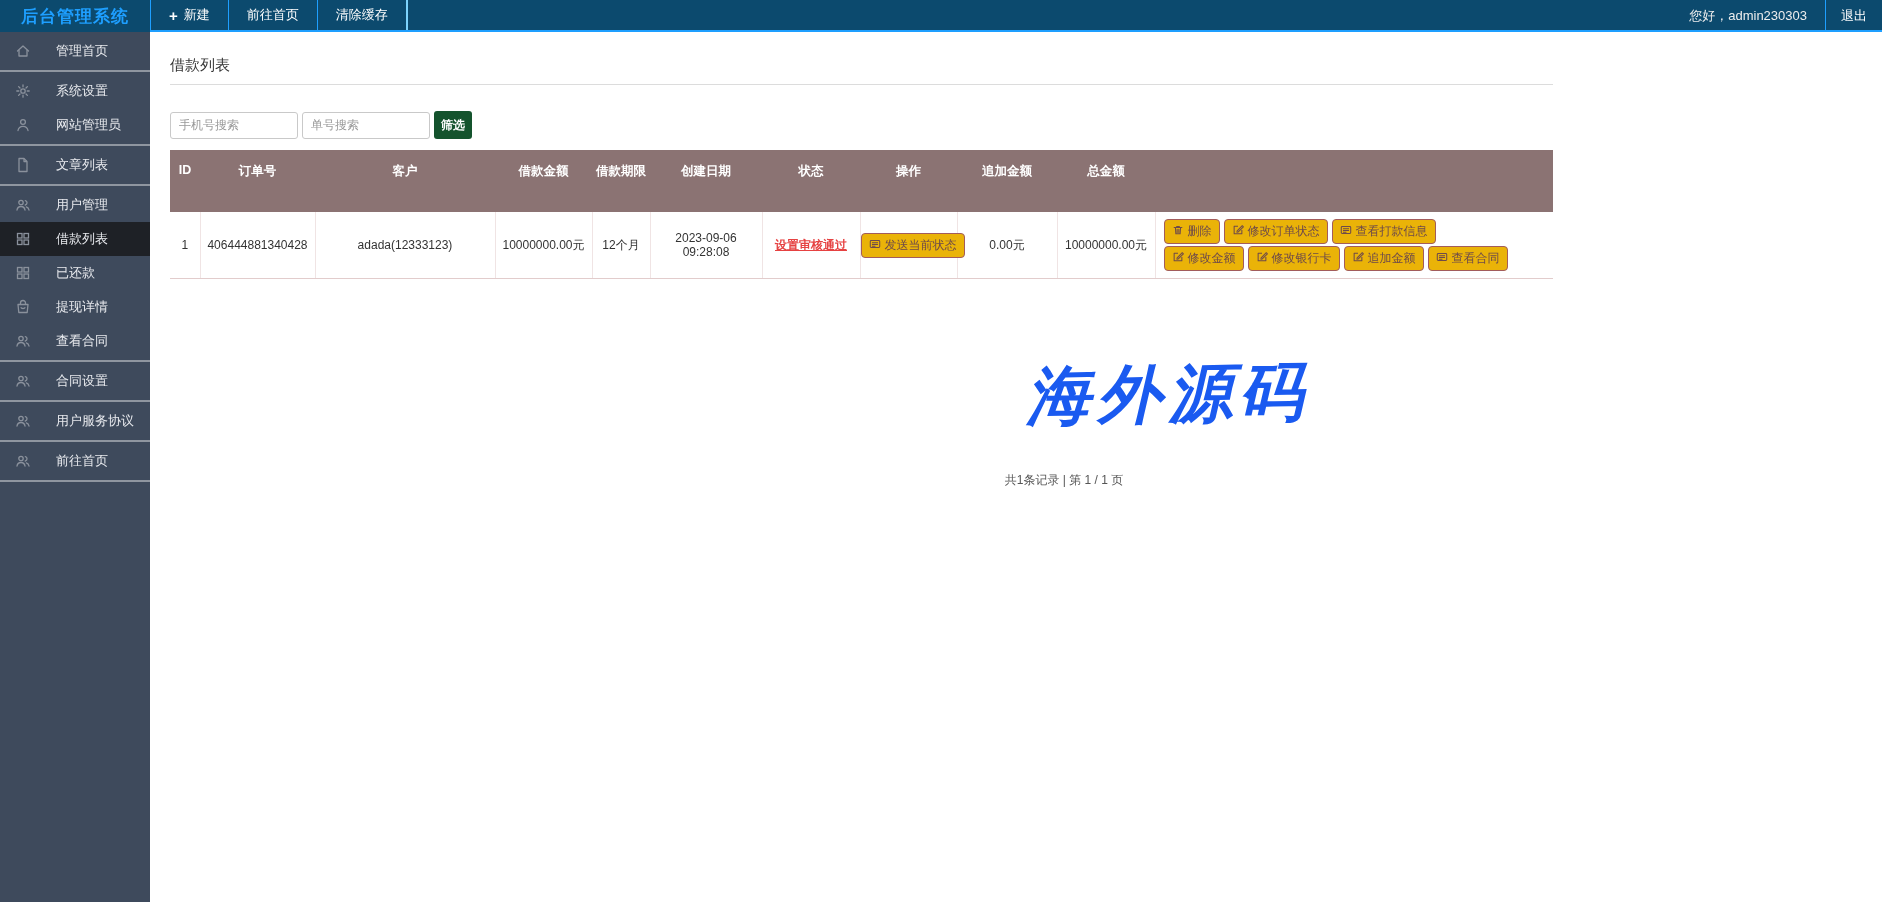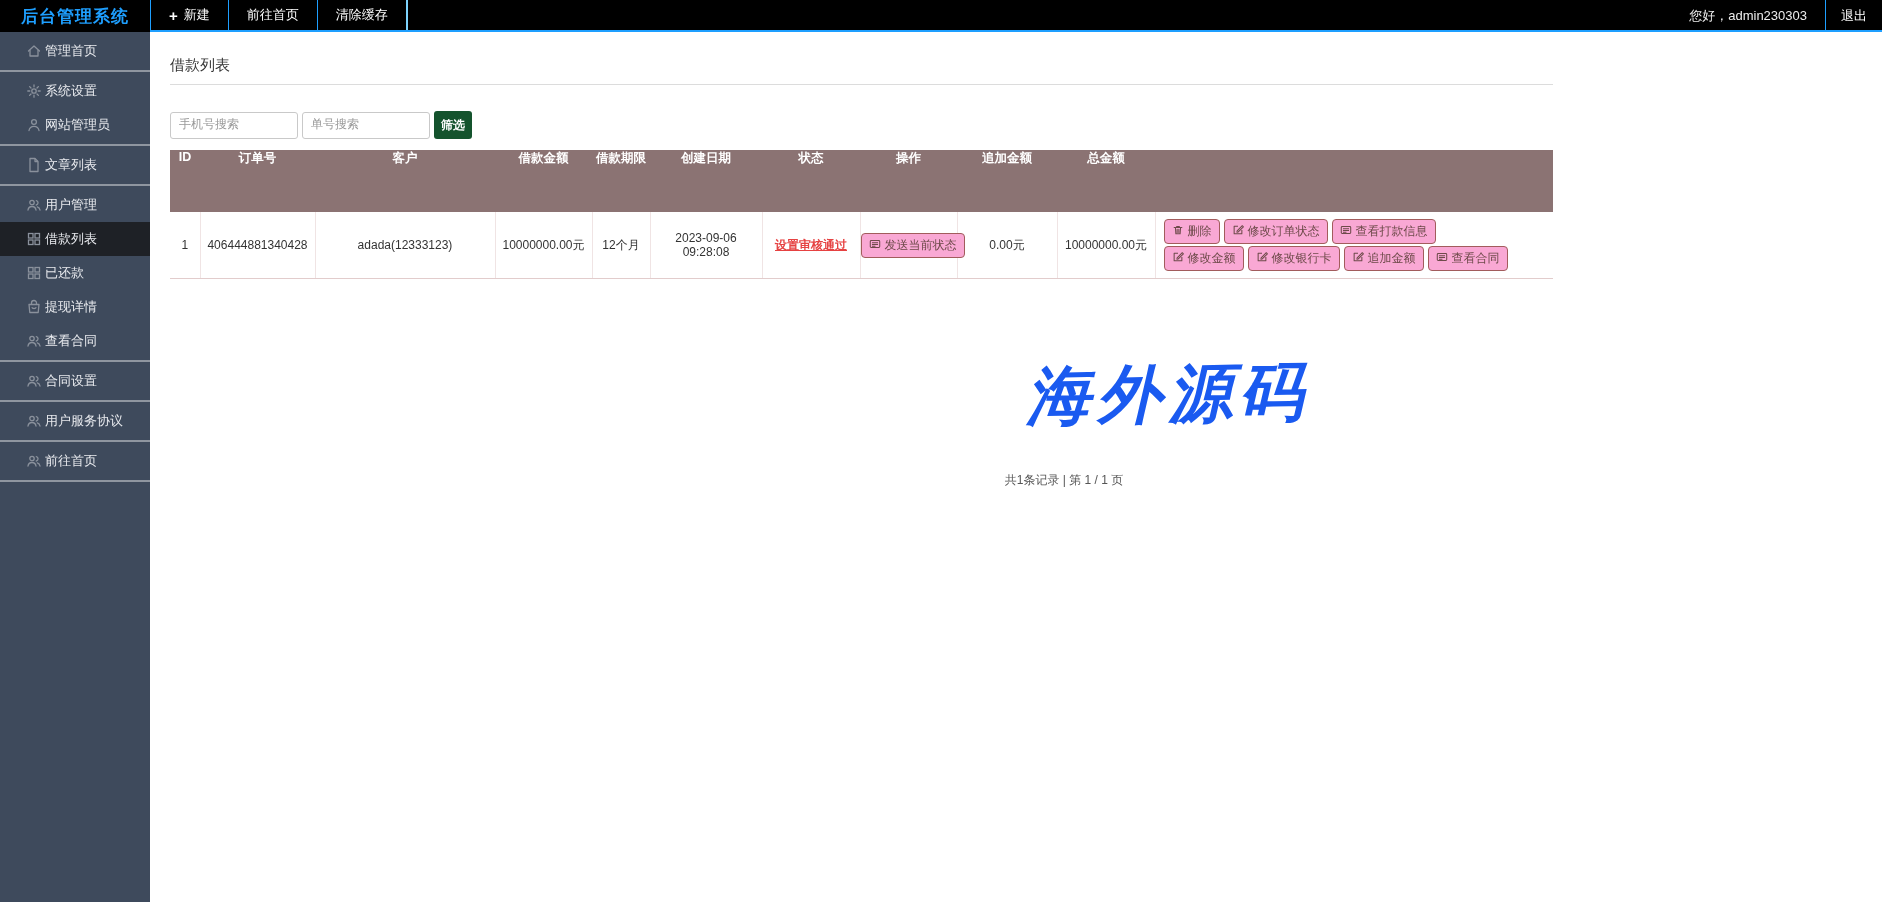"后台管理系统" .topbar { background: #000000 -> #0c4a6e }
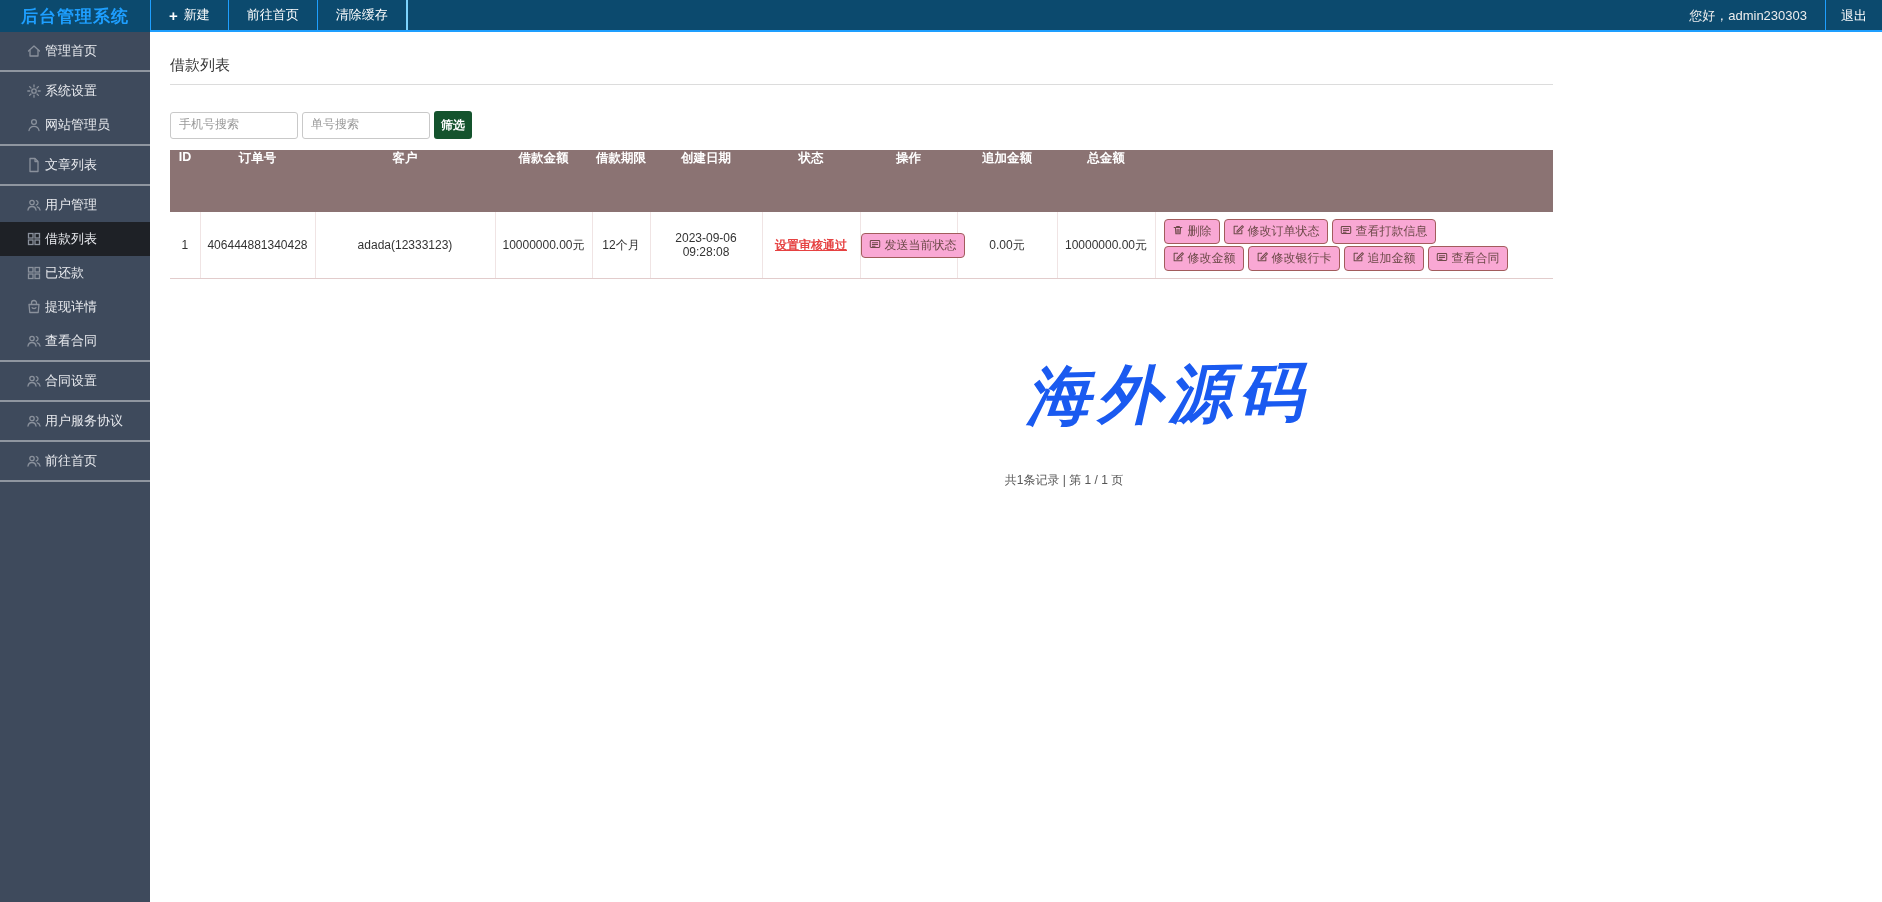"管理首页" .side-item { gap: 3px -> 25px; padding-left: 26px -> 15px }
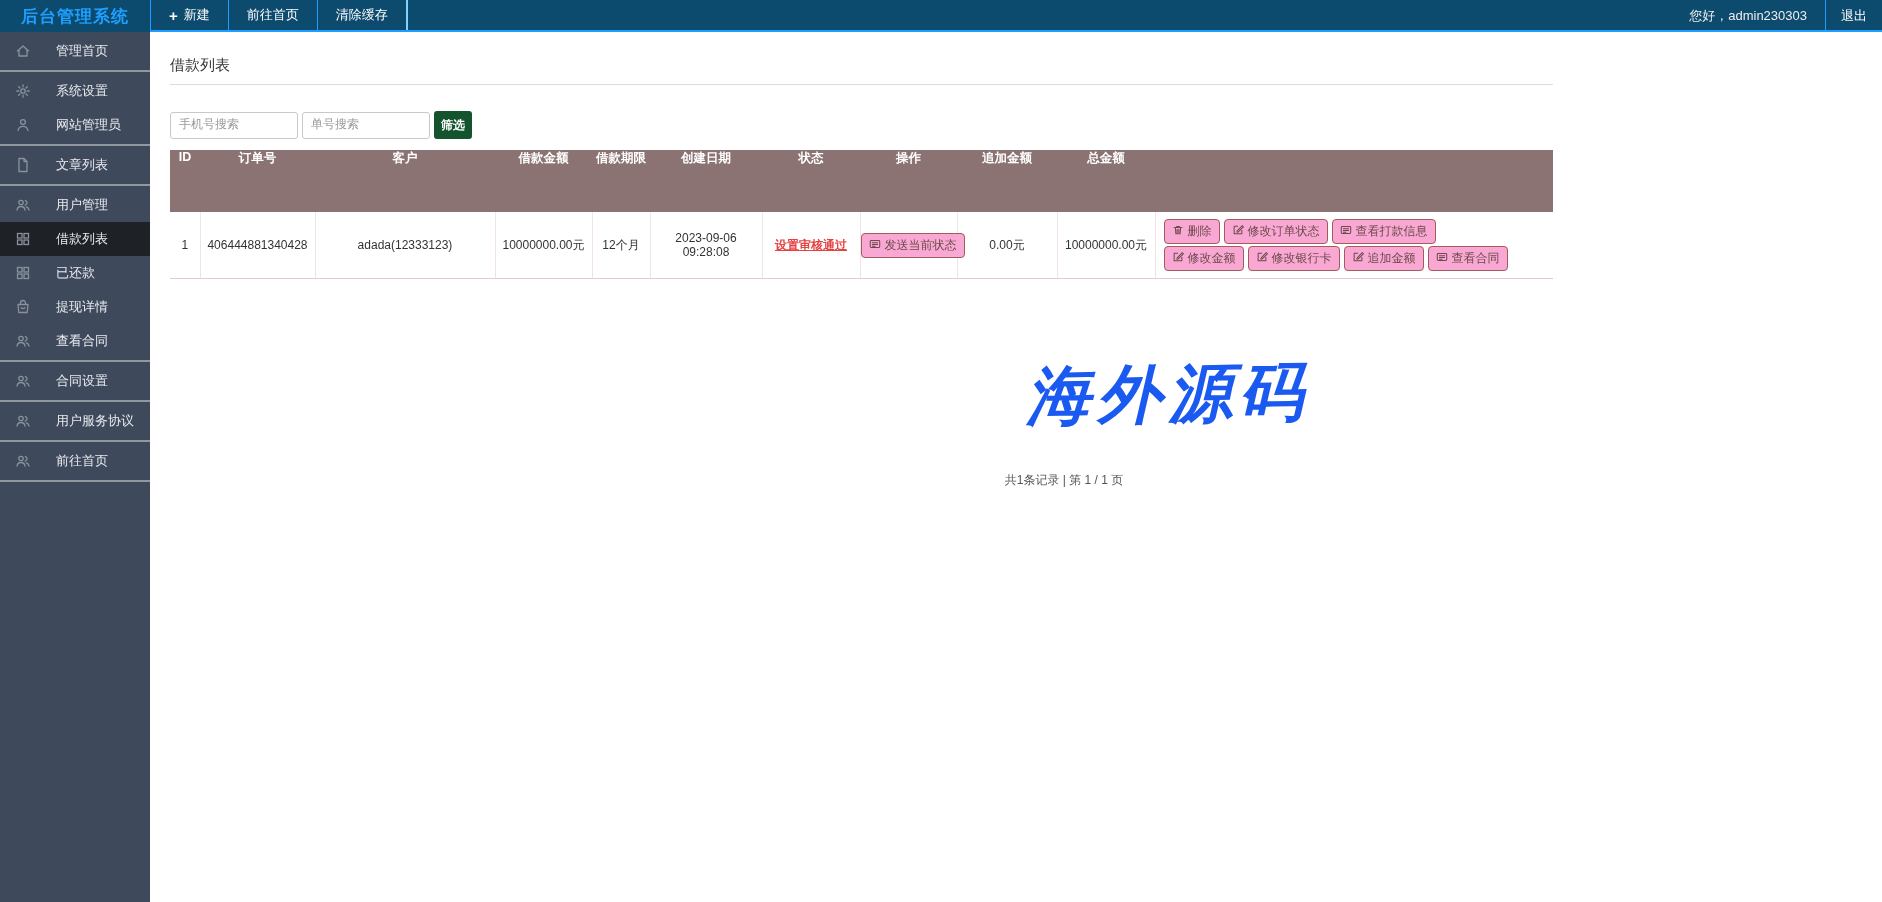"手机号搜索" .search-form { font-family: Liberation Mono, monospace -> none }
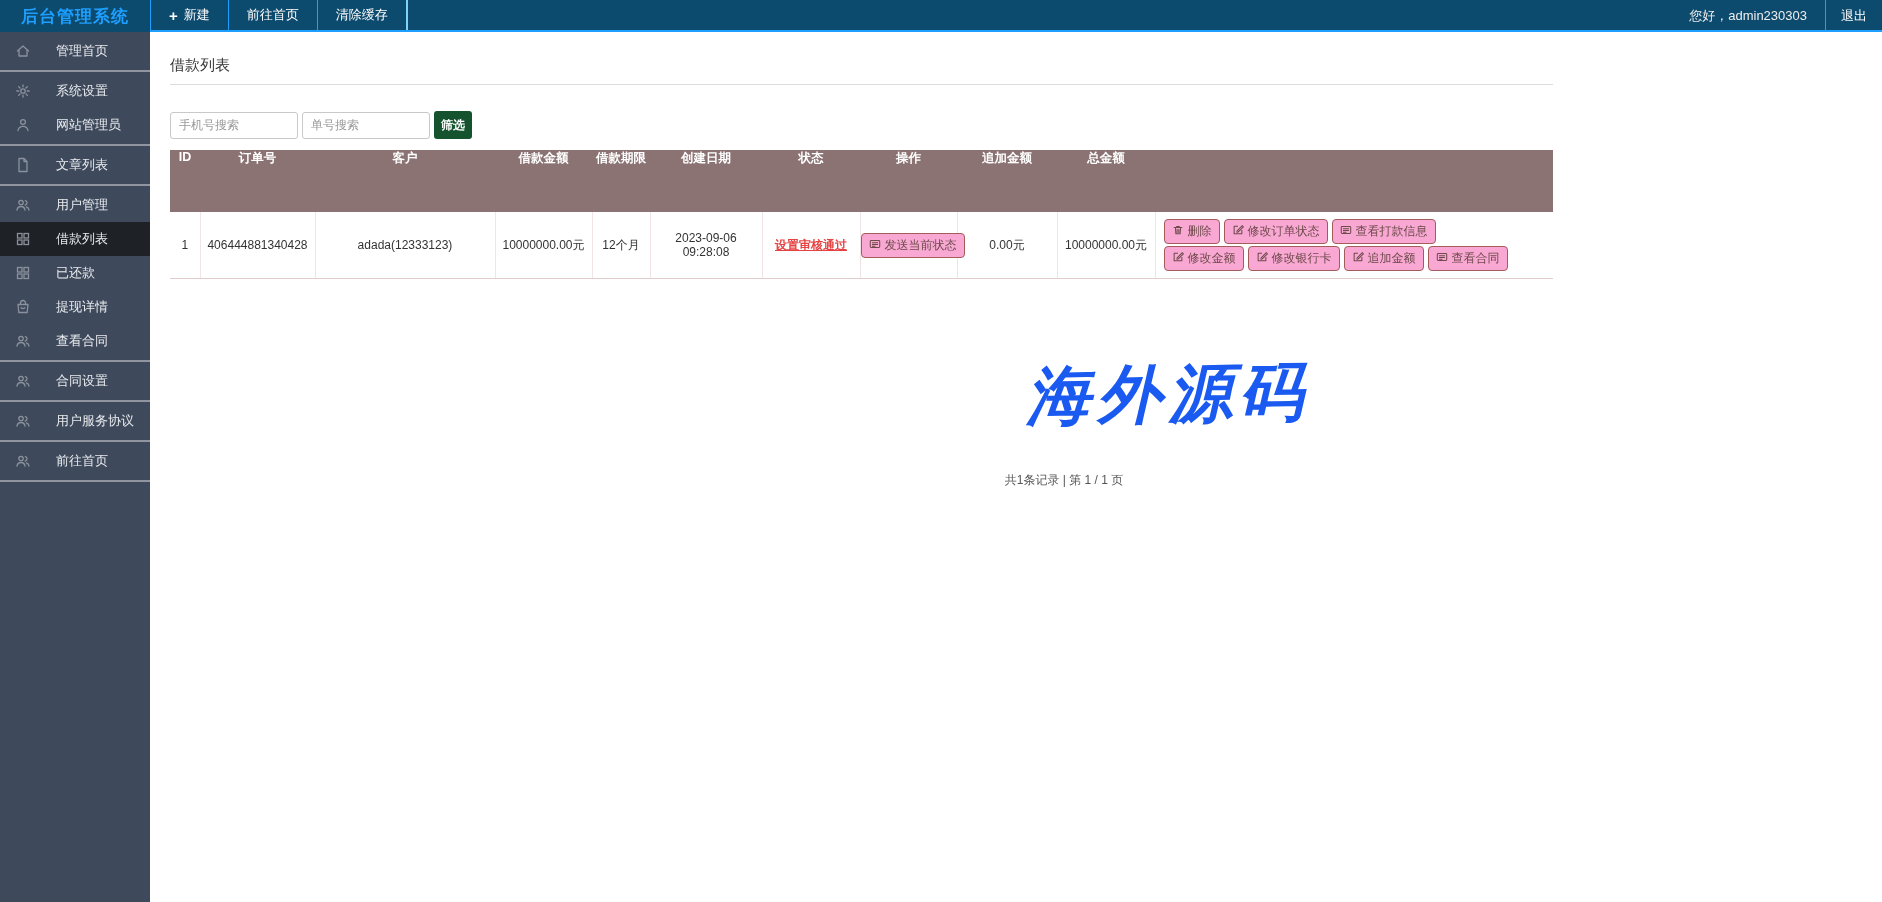"ID" .loan-table th { padding-top: none -> 13px }
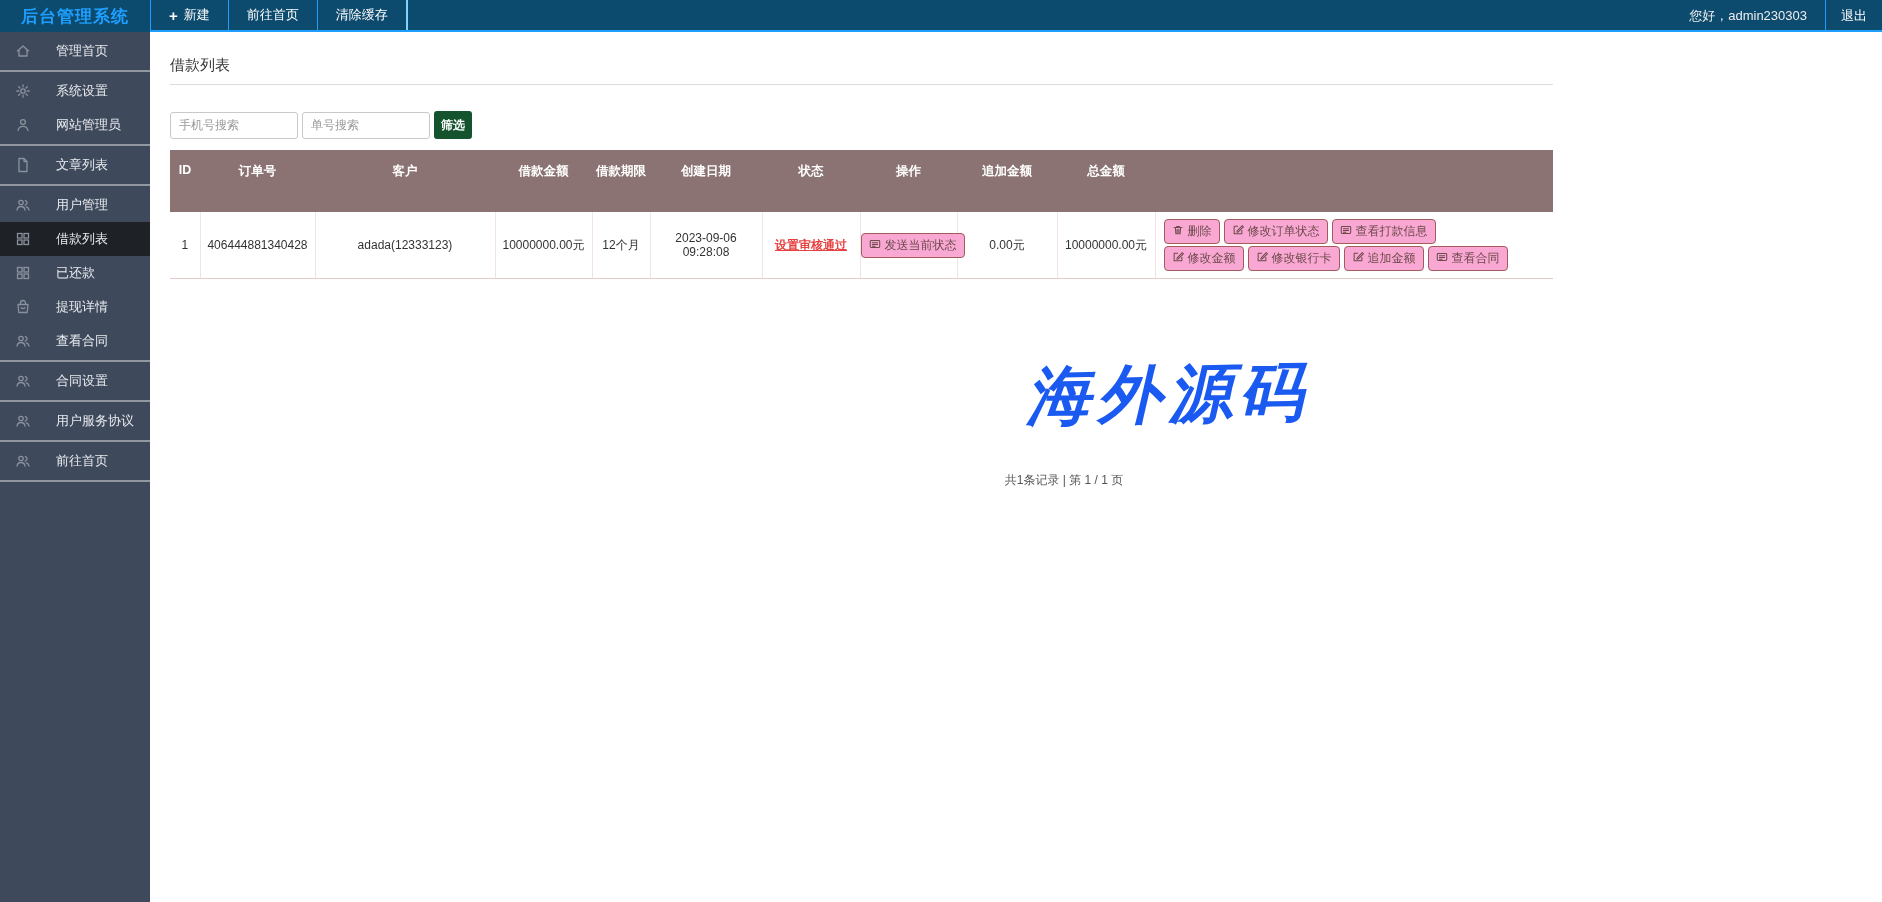"删除" .rbtn { background: #f9a8d4 -> #eab308 }
